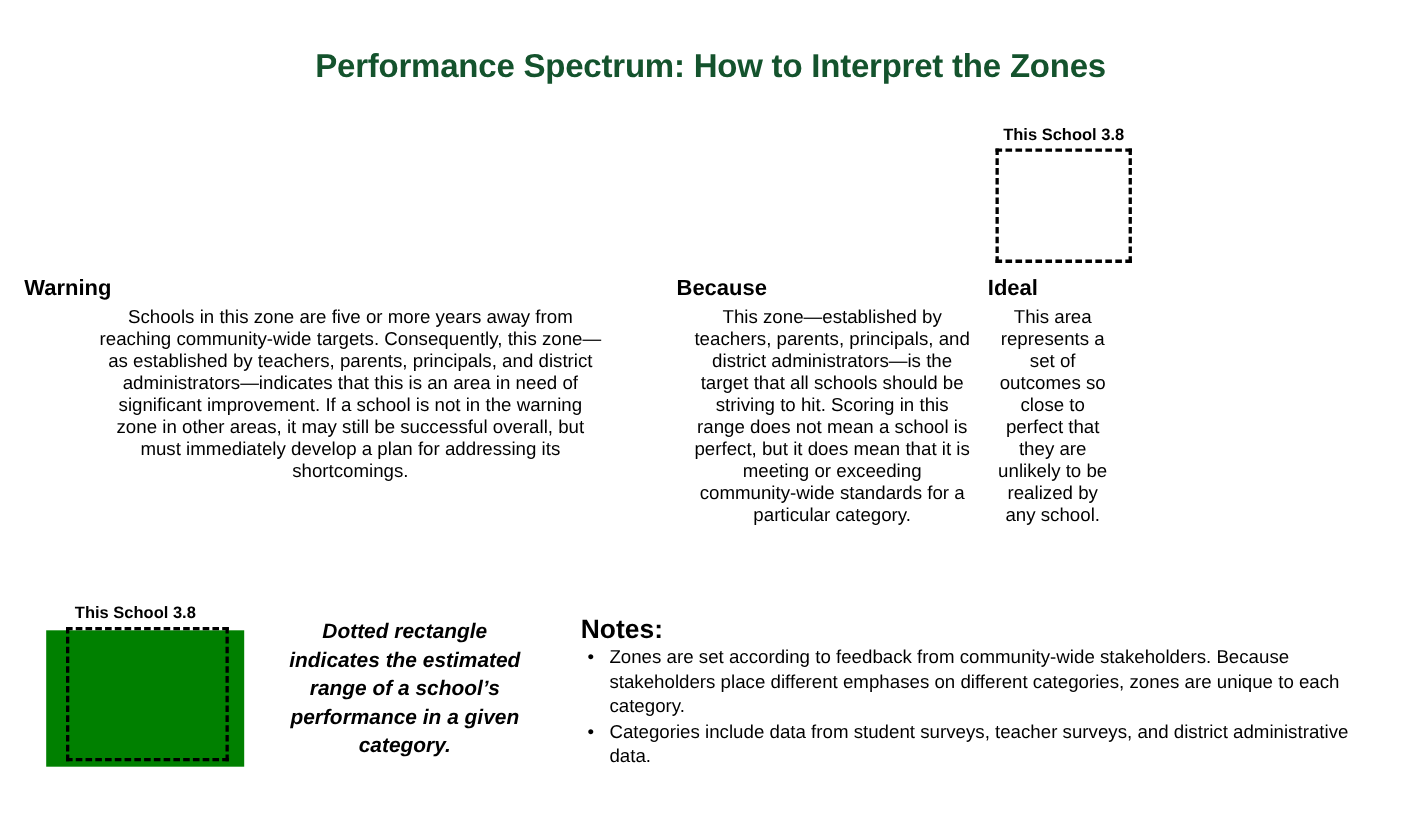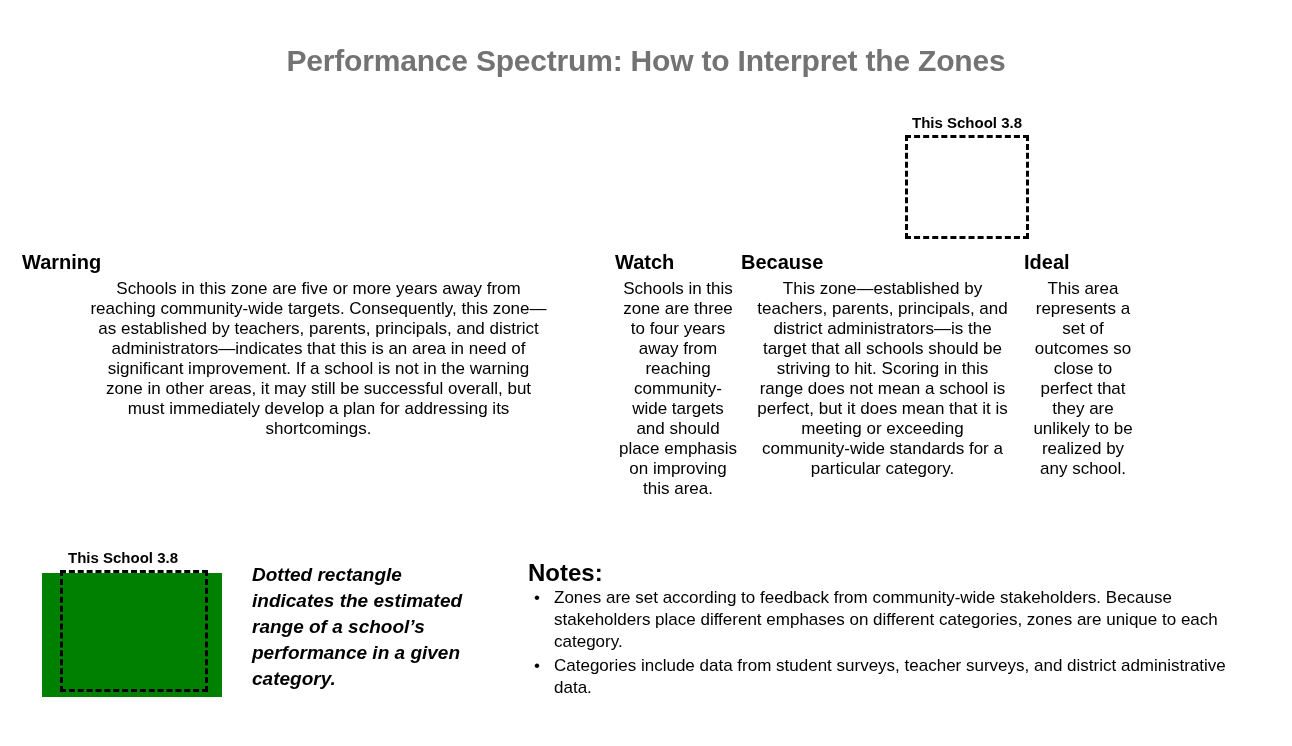"Performance Spectrum: How to Interpret" #page-title { color: #737373 -> #14532d }
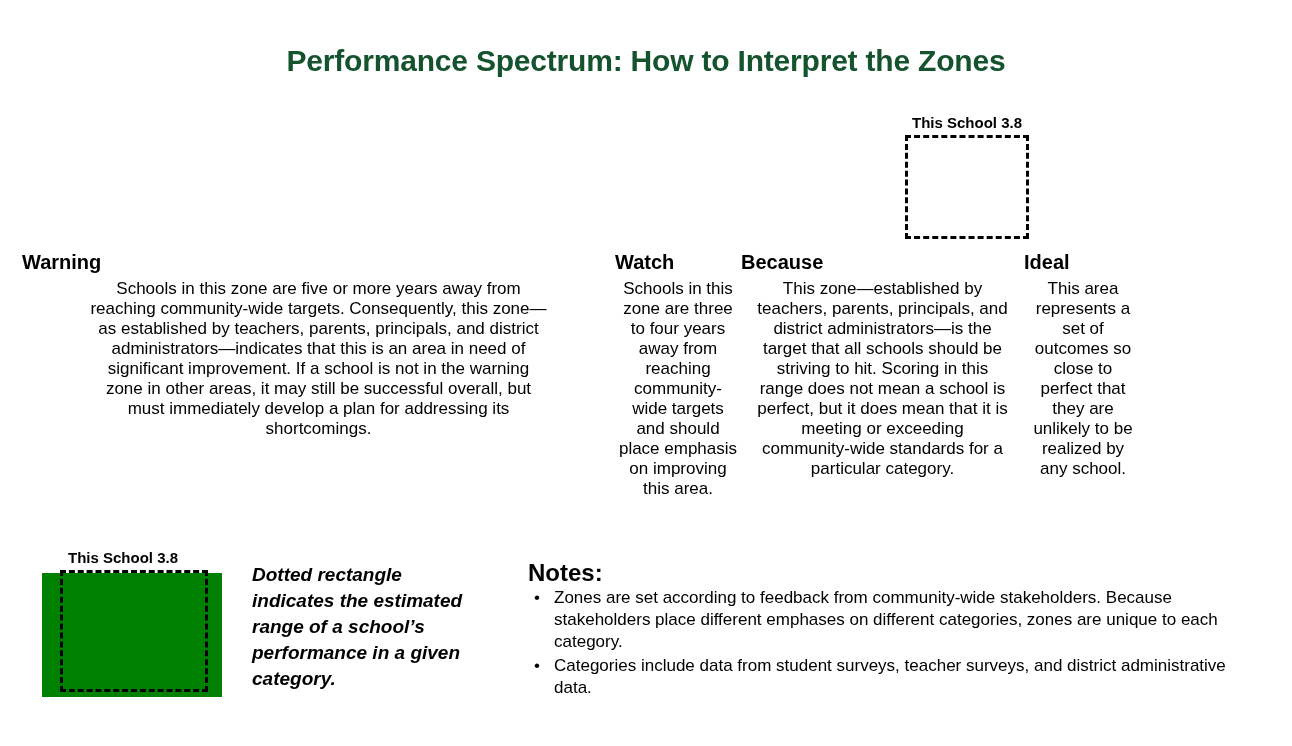"Watch" div.zone-col { html: <div> <div>Watch</div> <div>Schools in this zone are three to four years away from reaching community-wide targets and should place emphasis on improving this area.</div> </div> -> none }
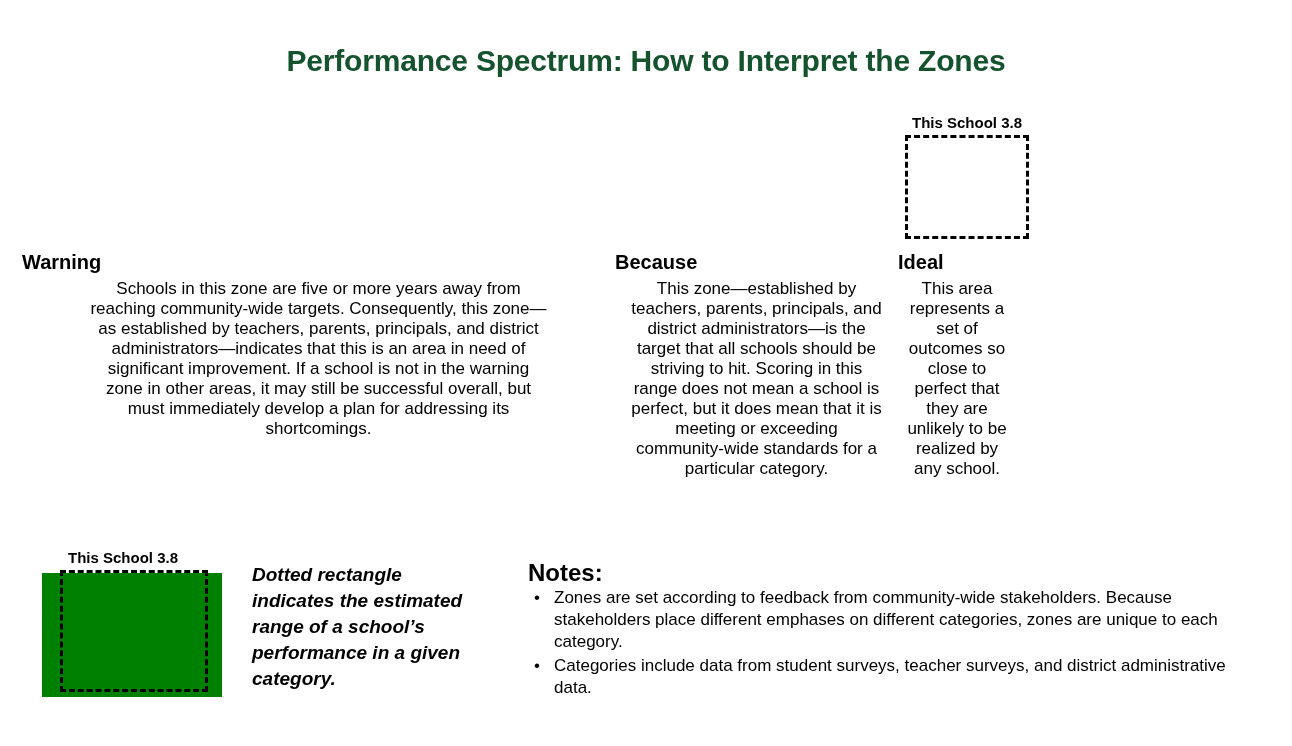"Dotted rectangle indicates the estimated" #legend-caption { text-align: left -> center }
